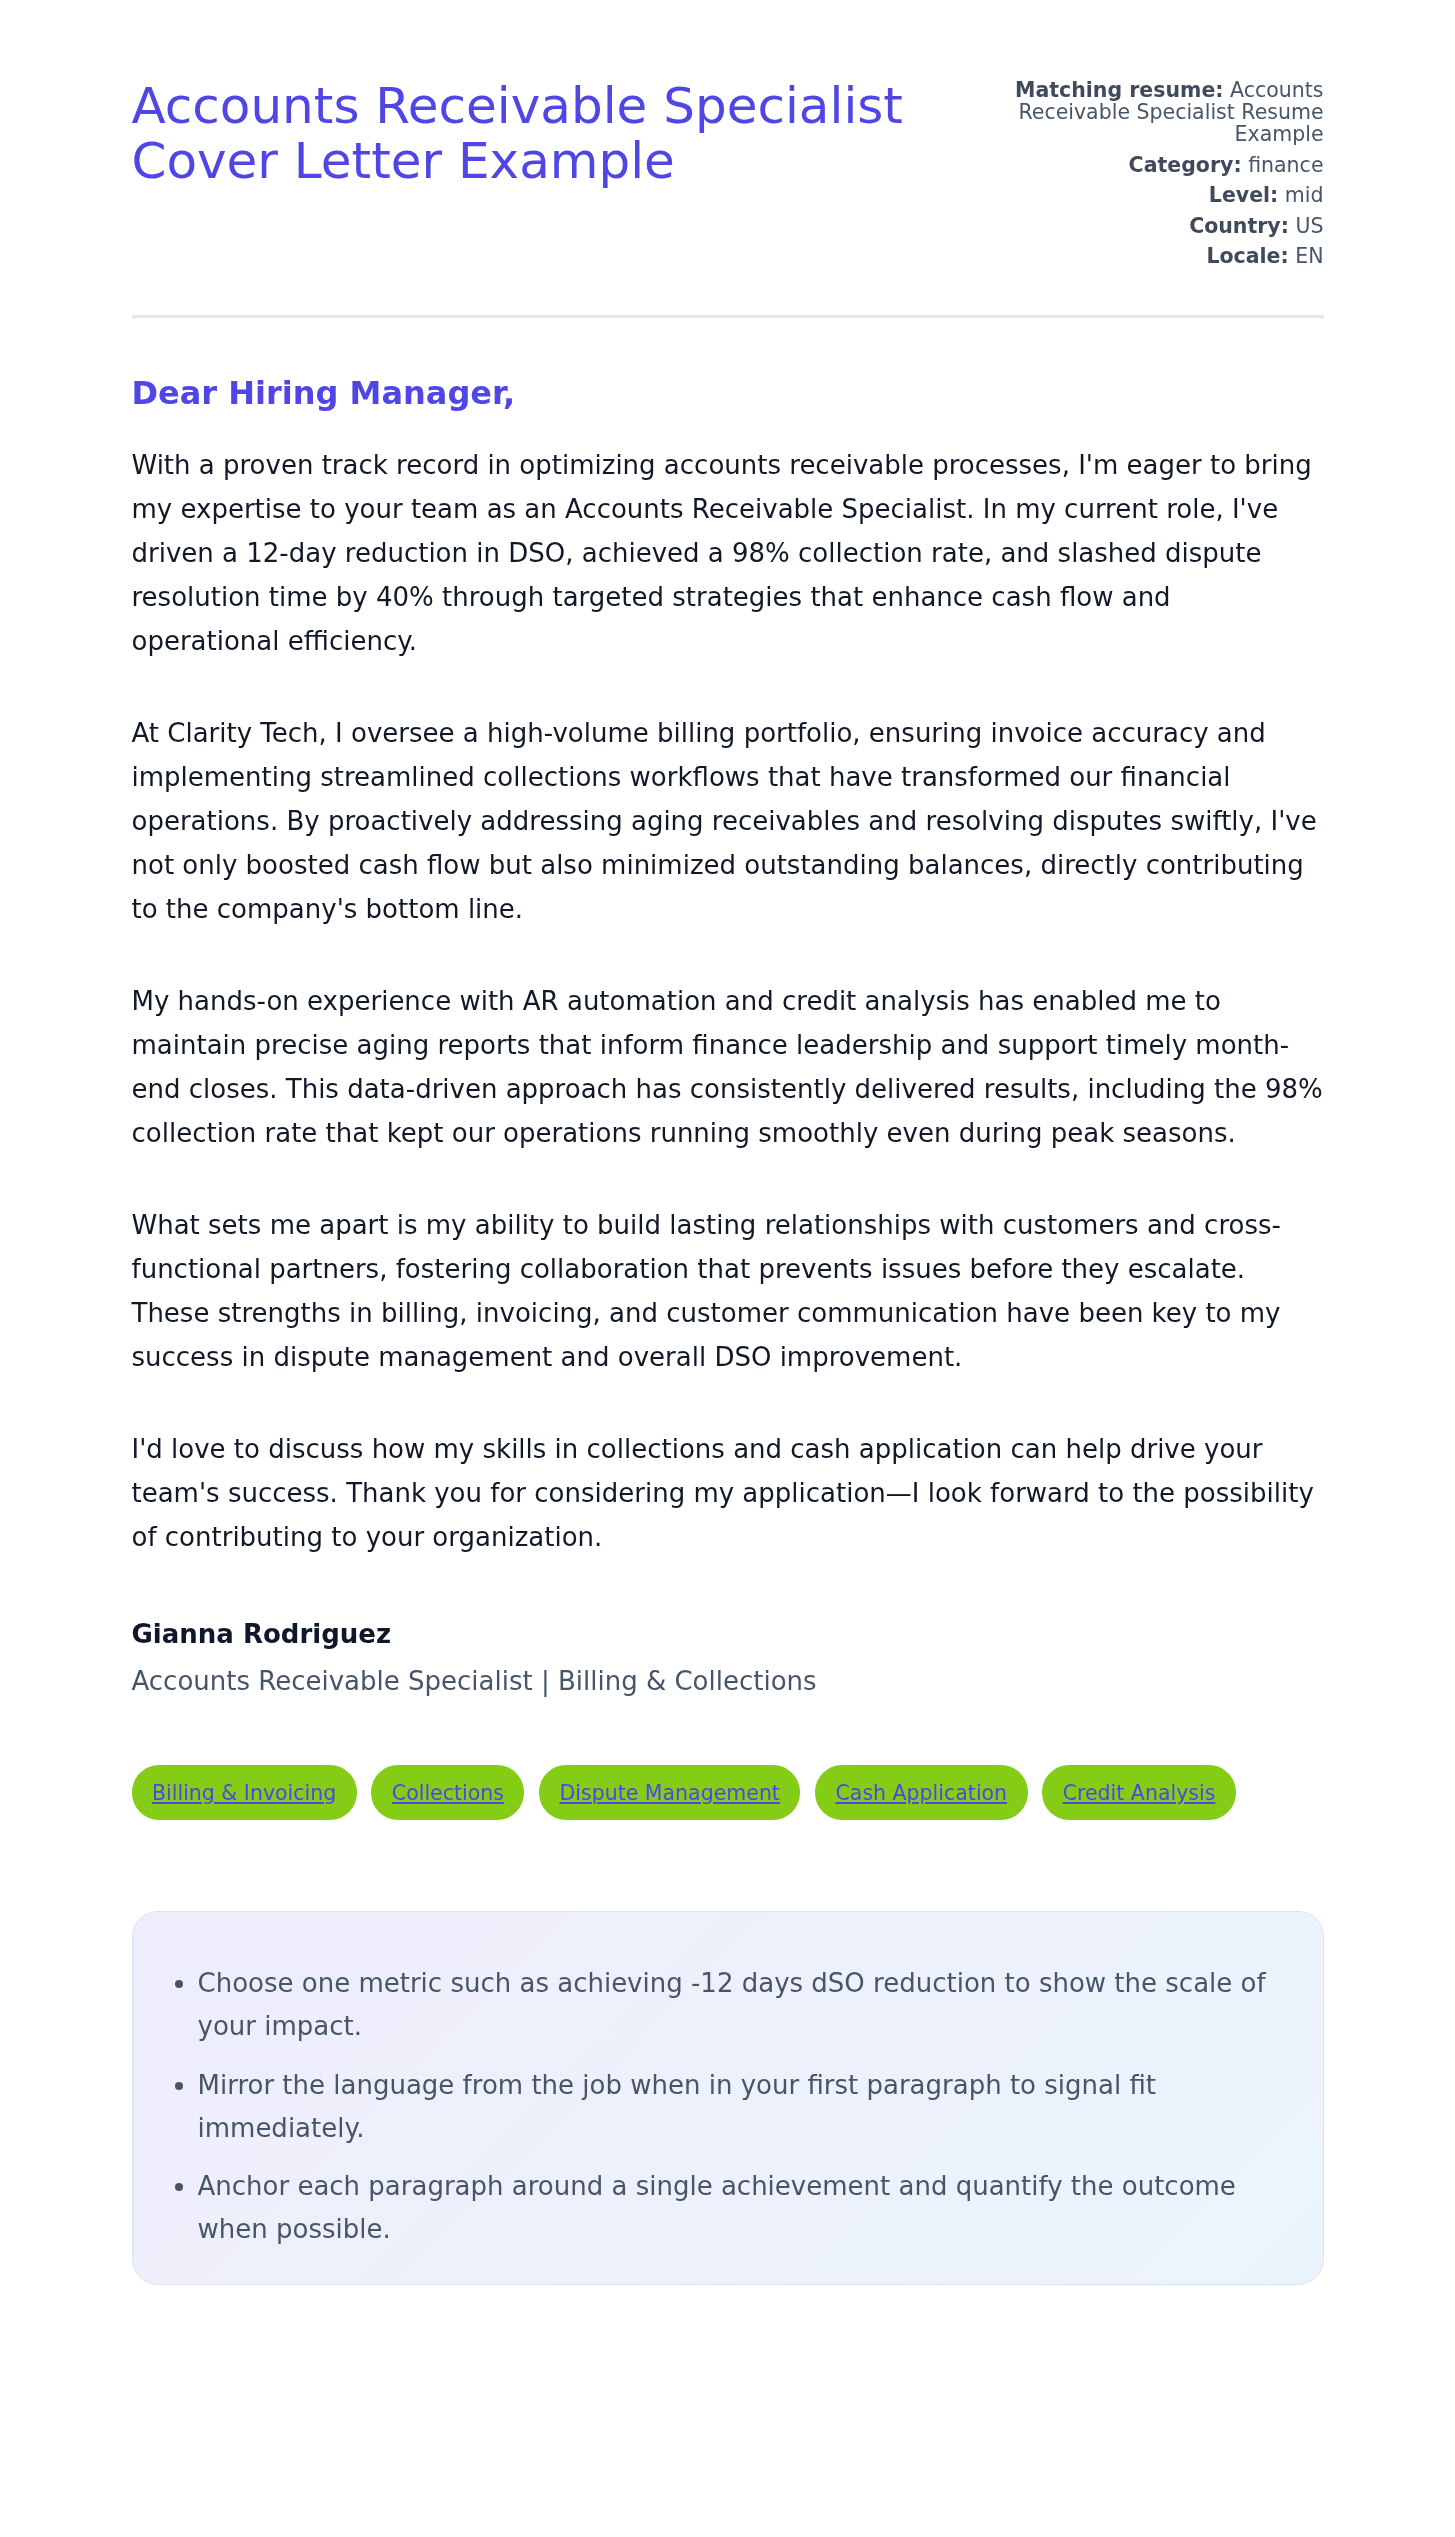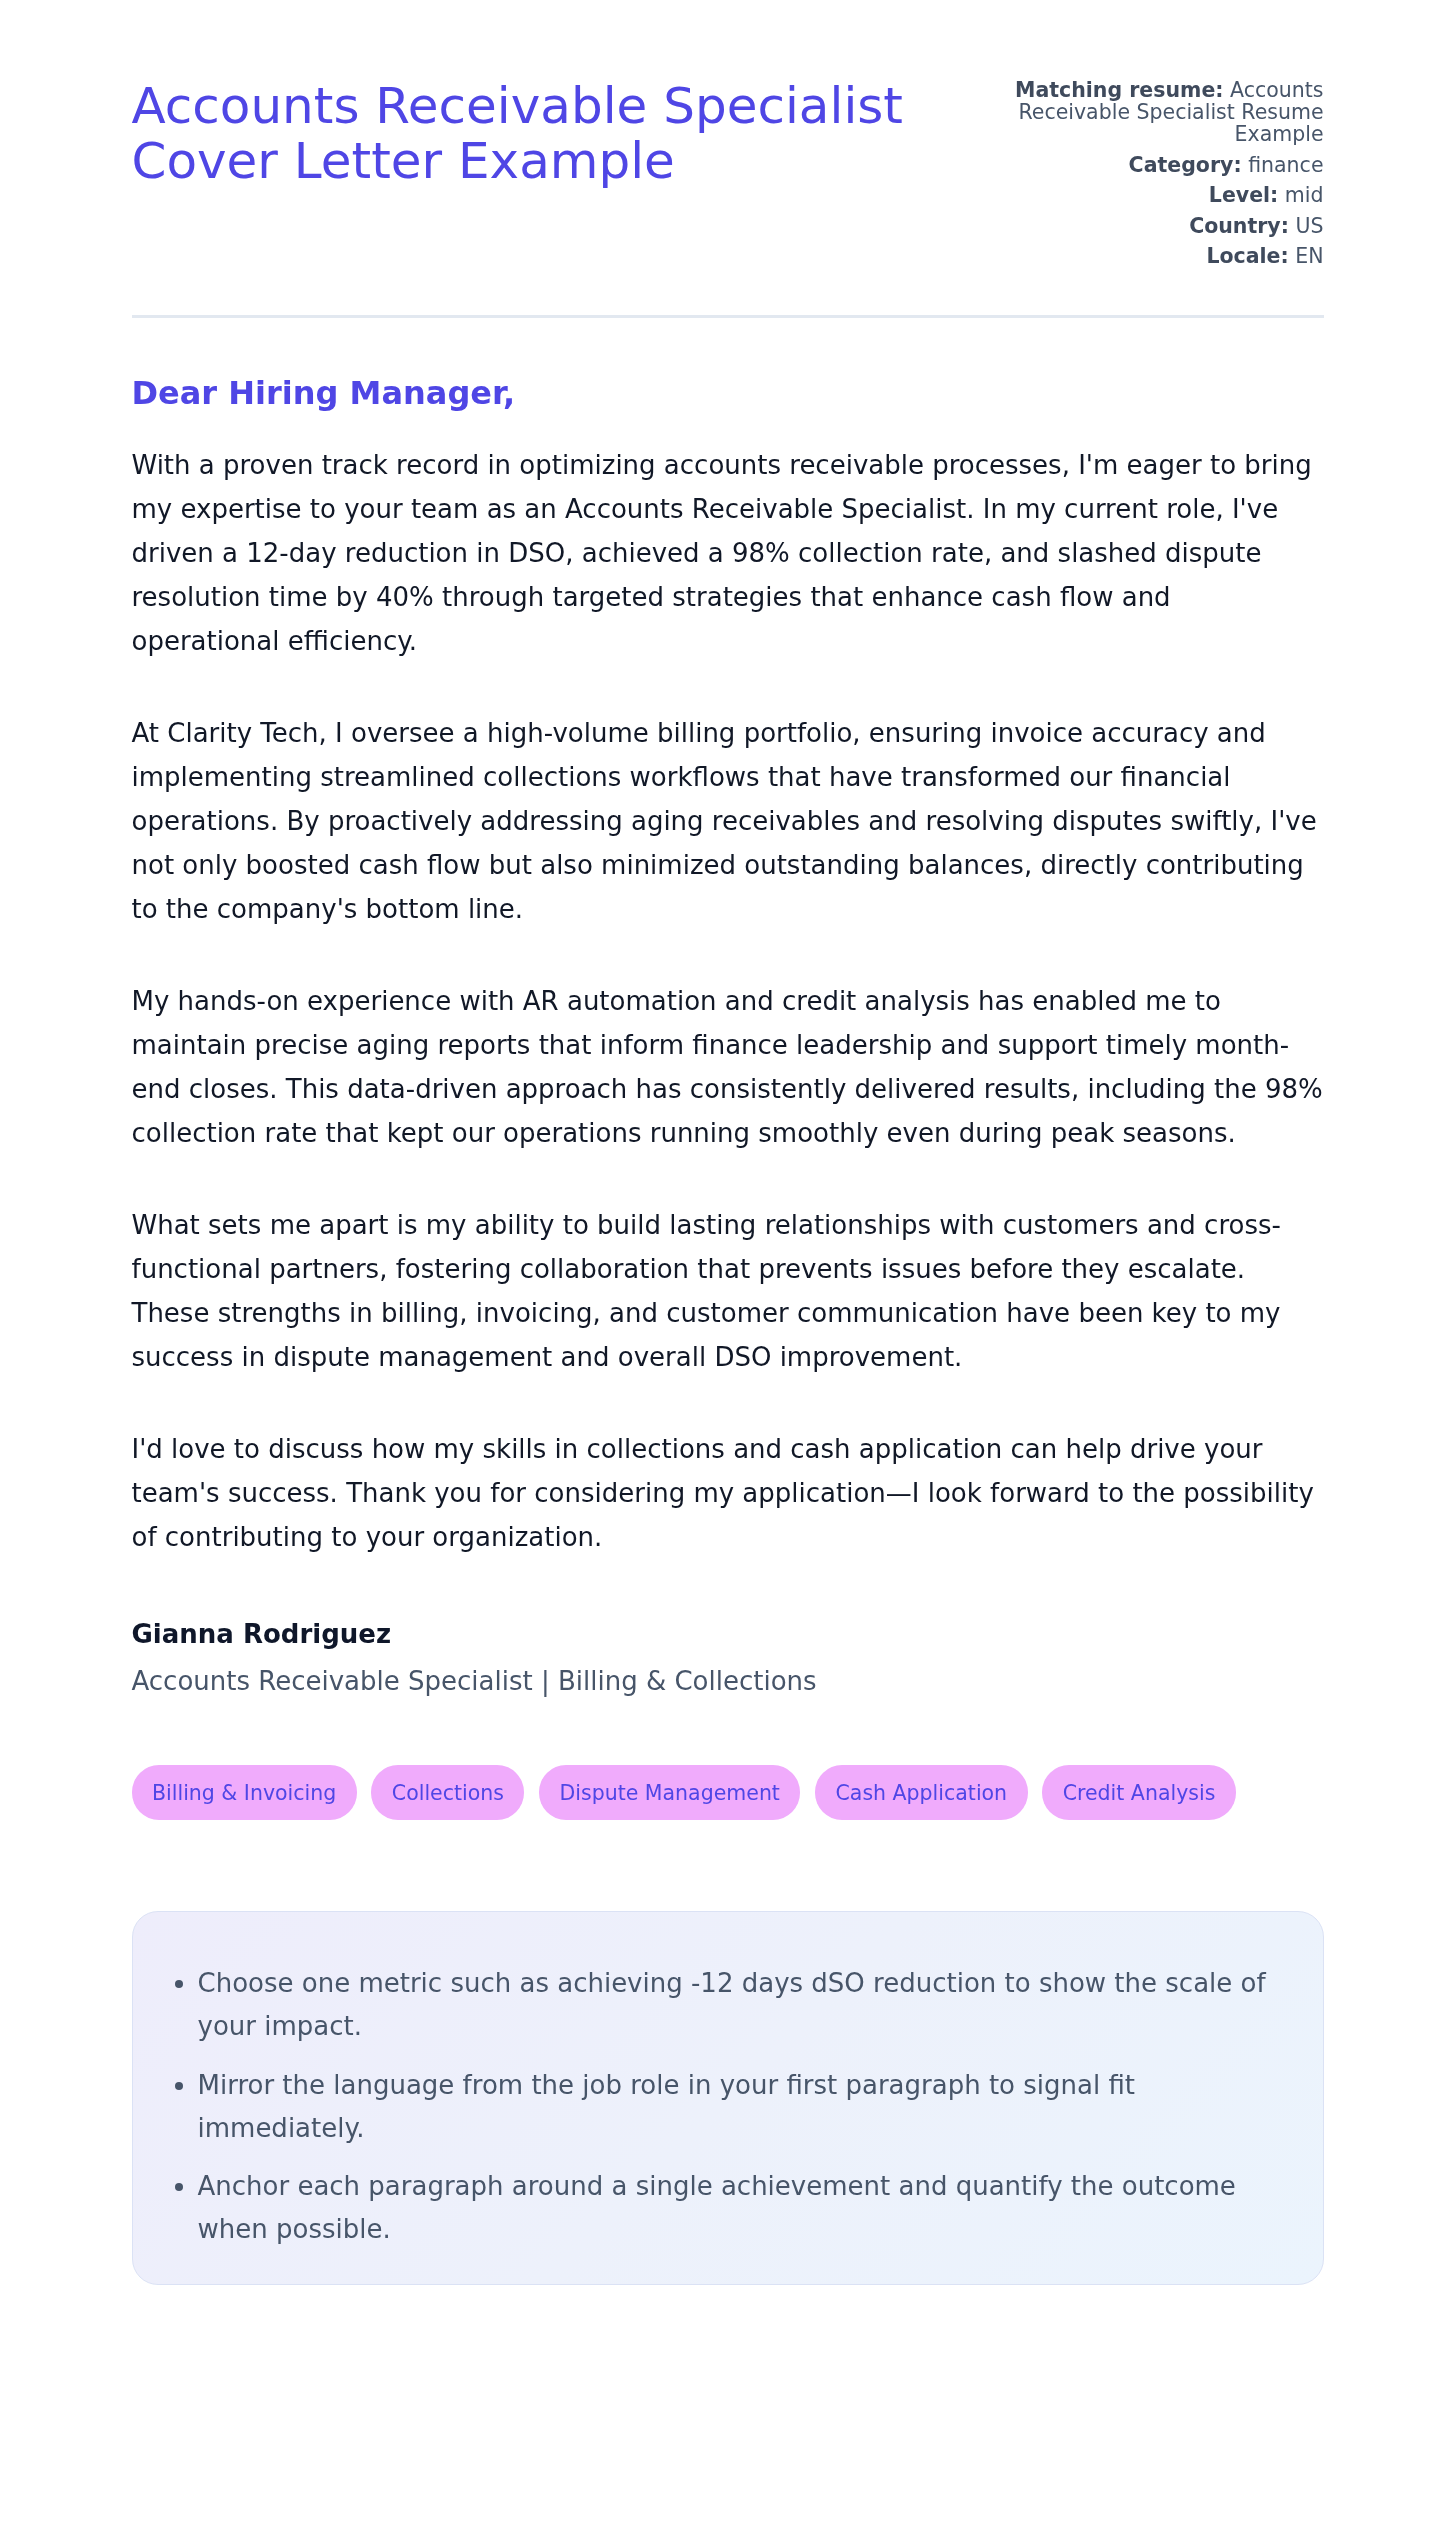"Billing & Invoicing" .skill-chip { background: #f0abfc -> #84cc16; text-decoration: none -> underline }
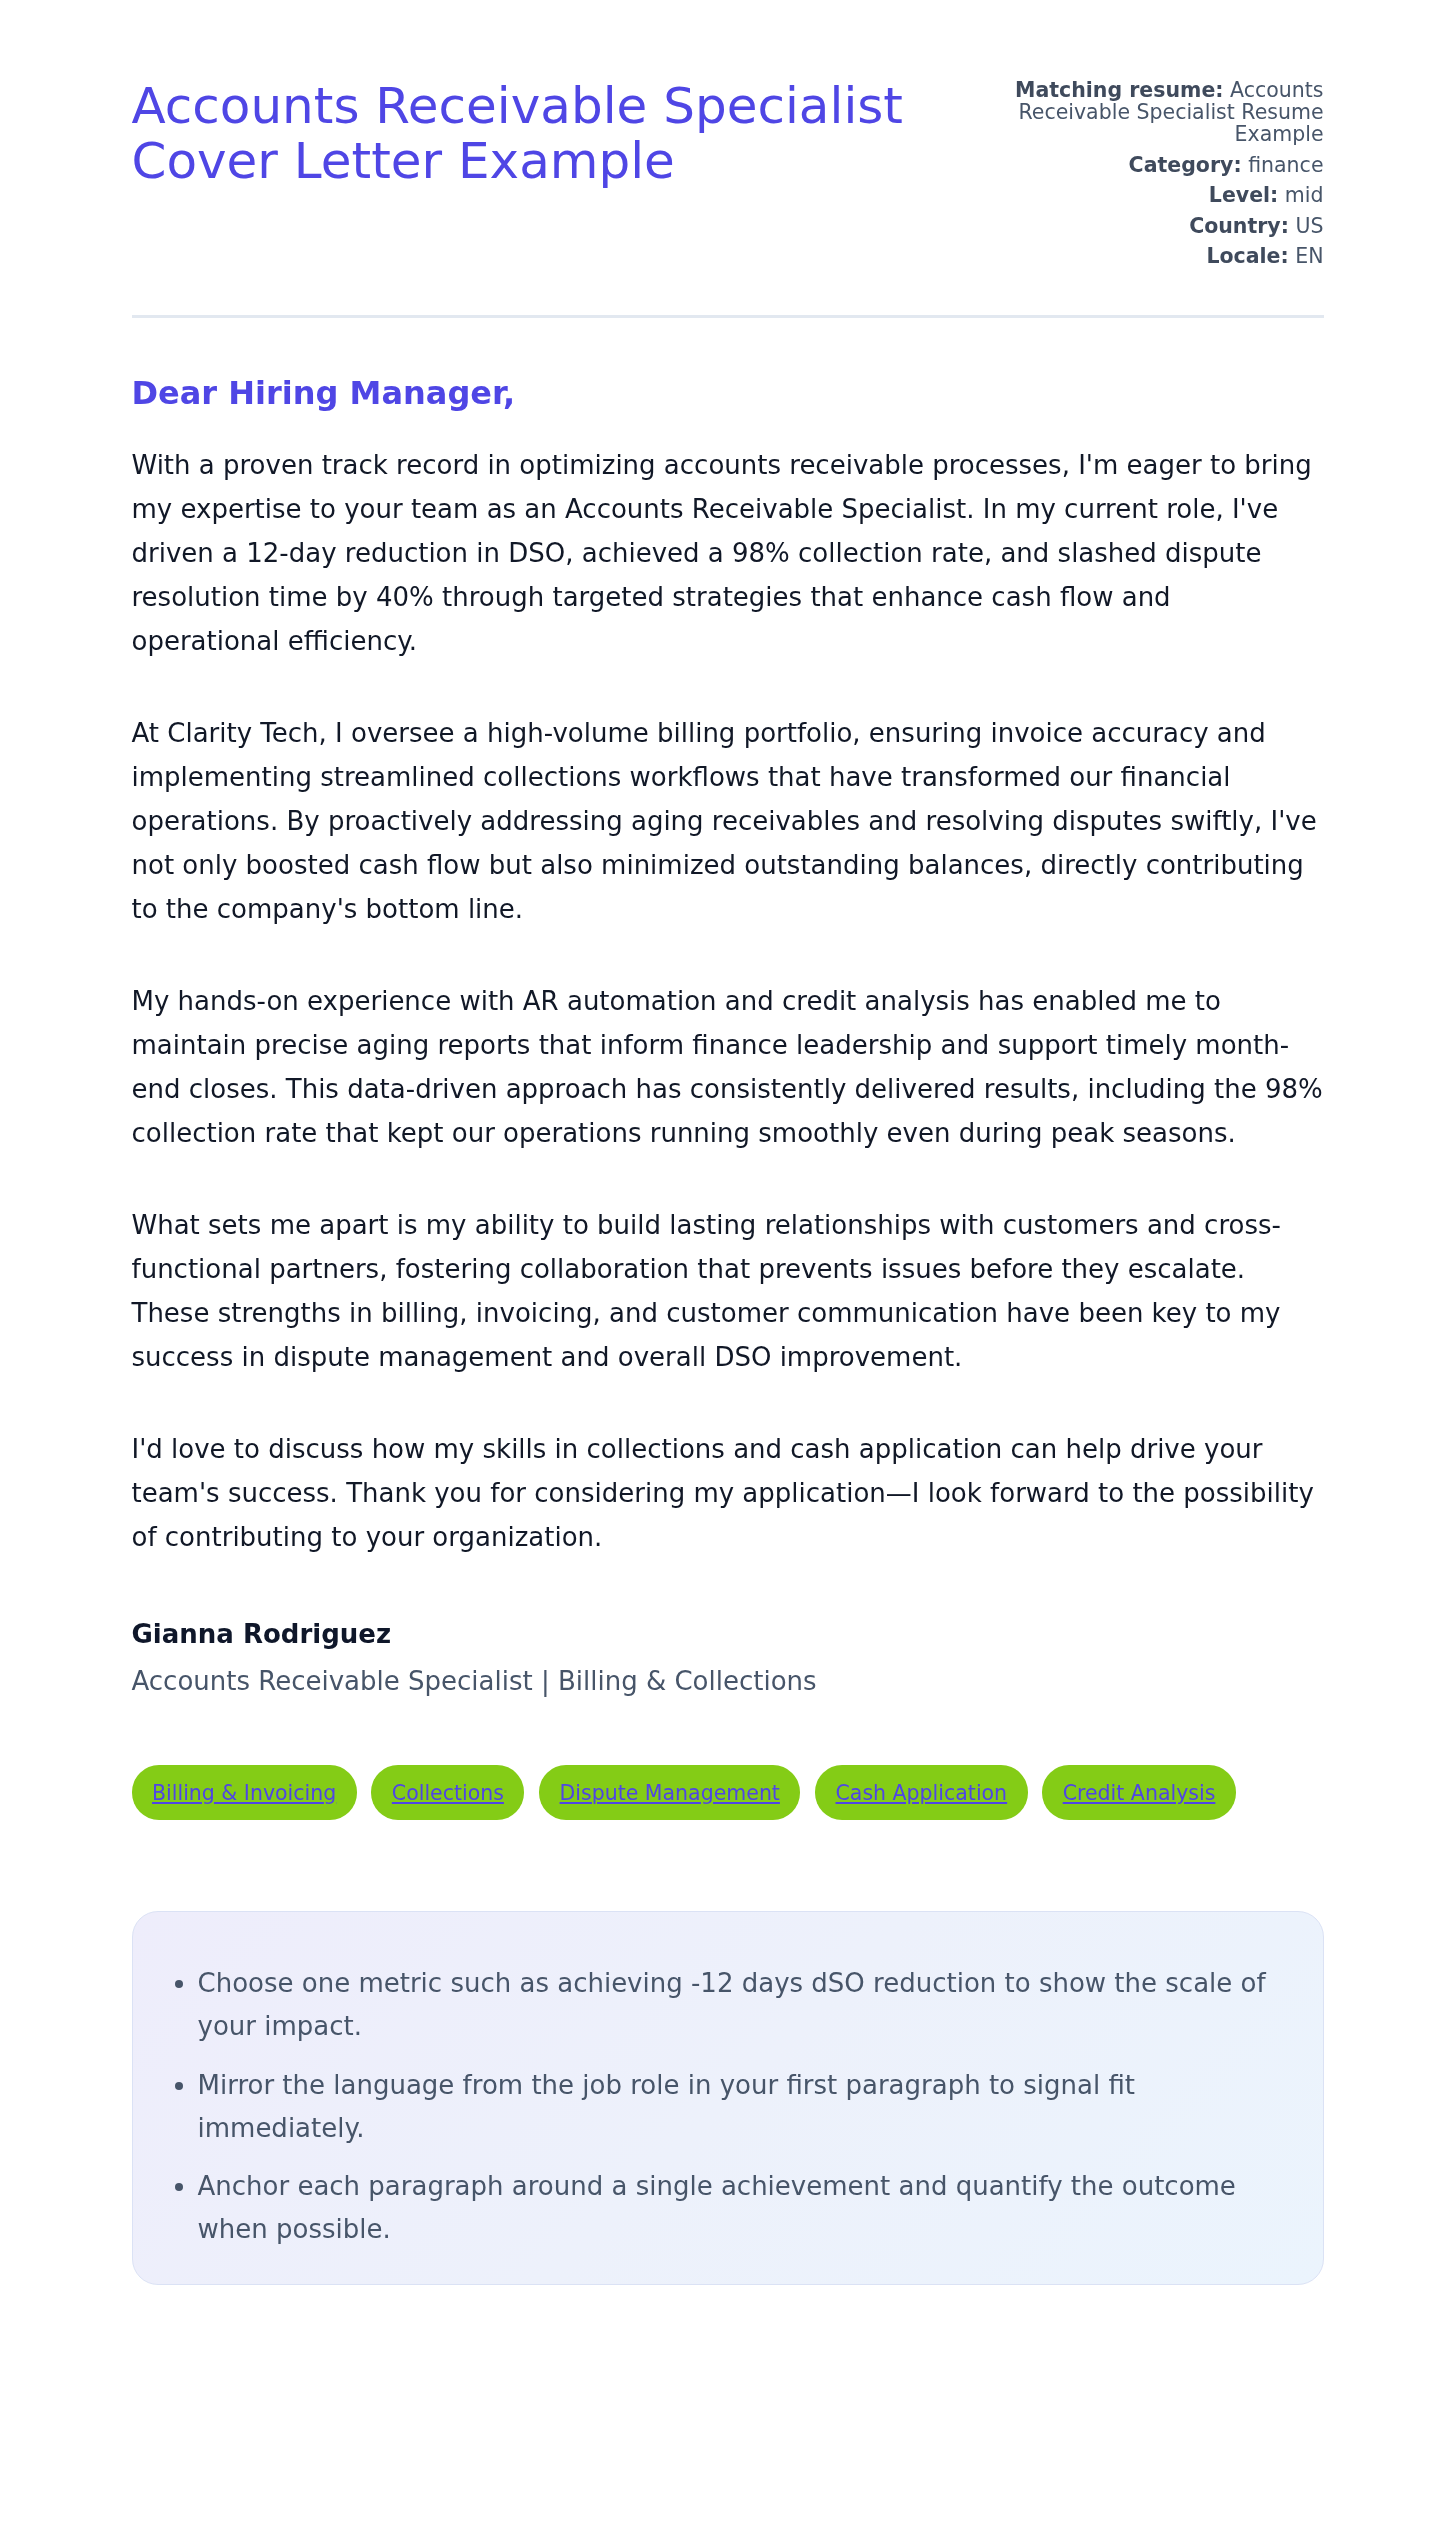"Mirror the language from the" li { text: role -> when }
